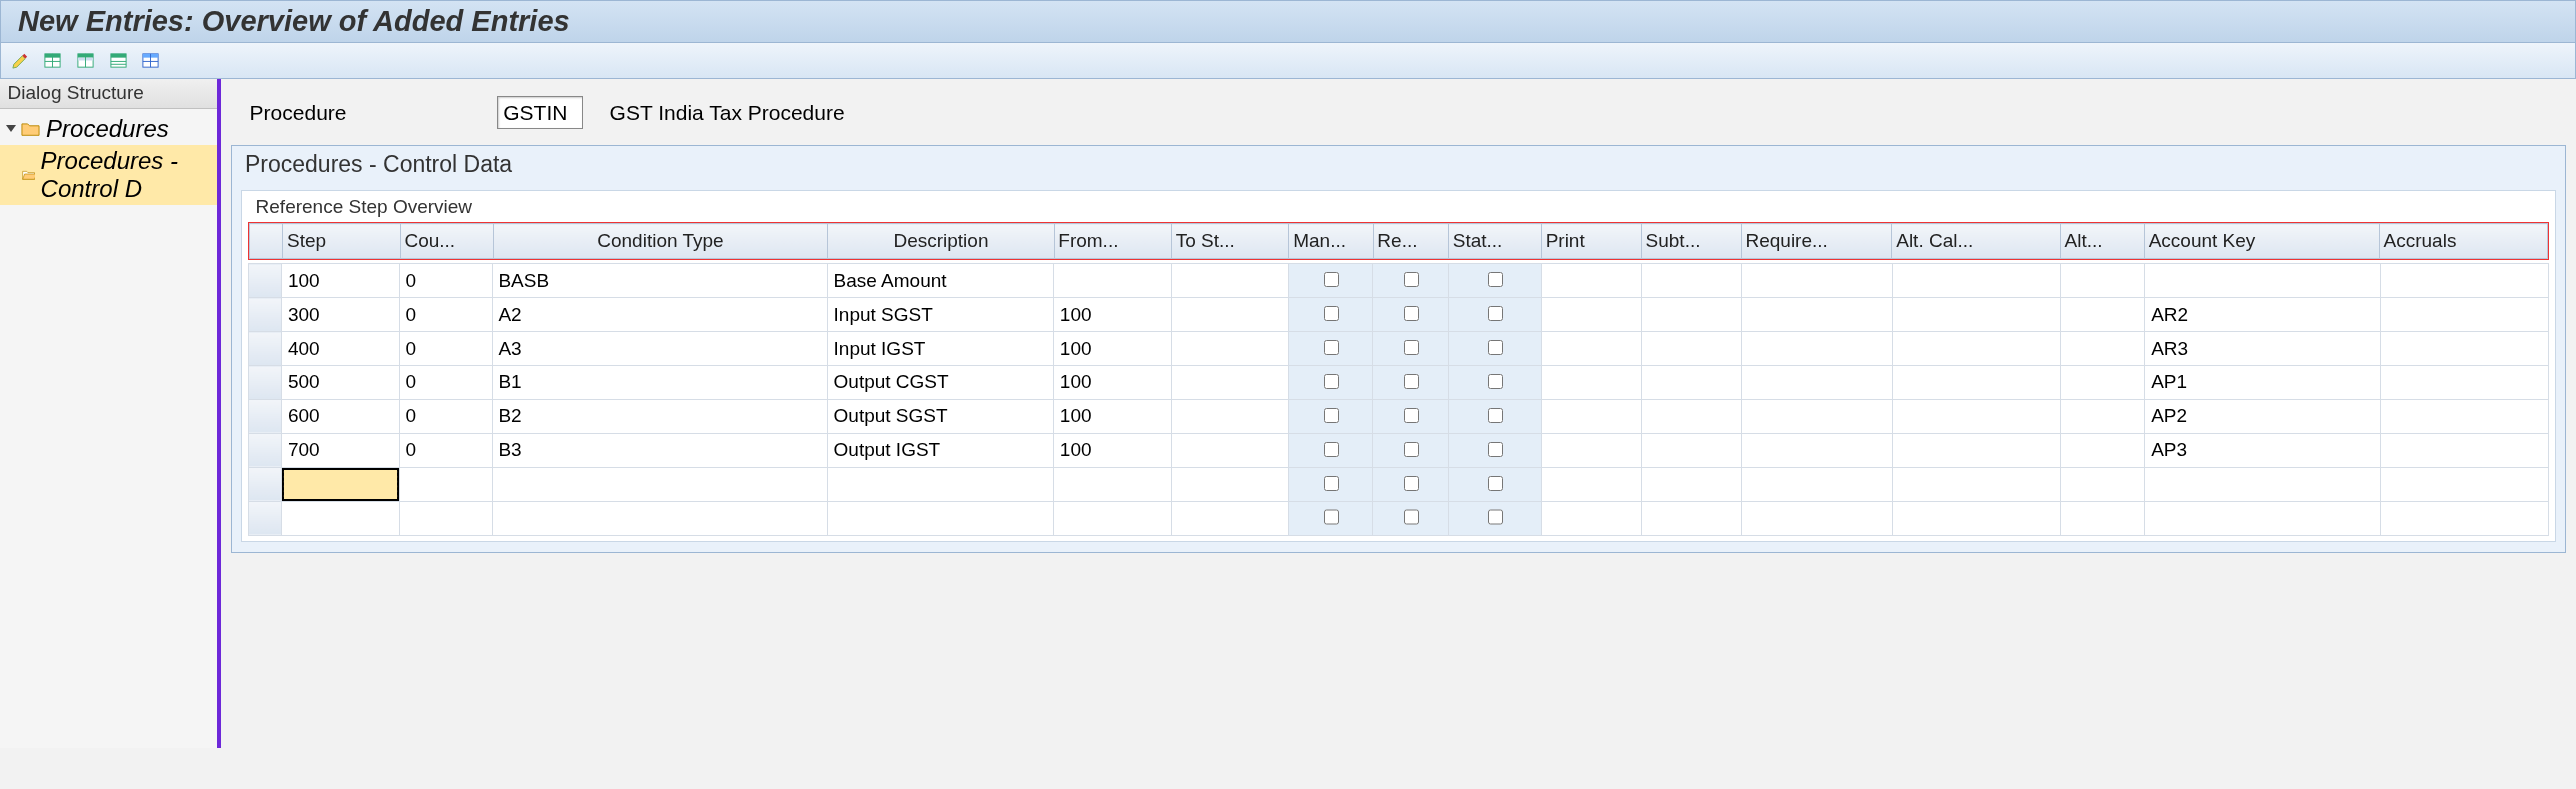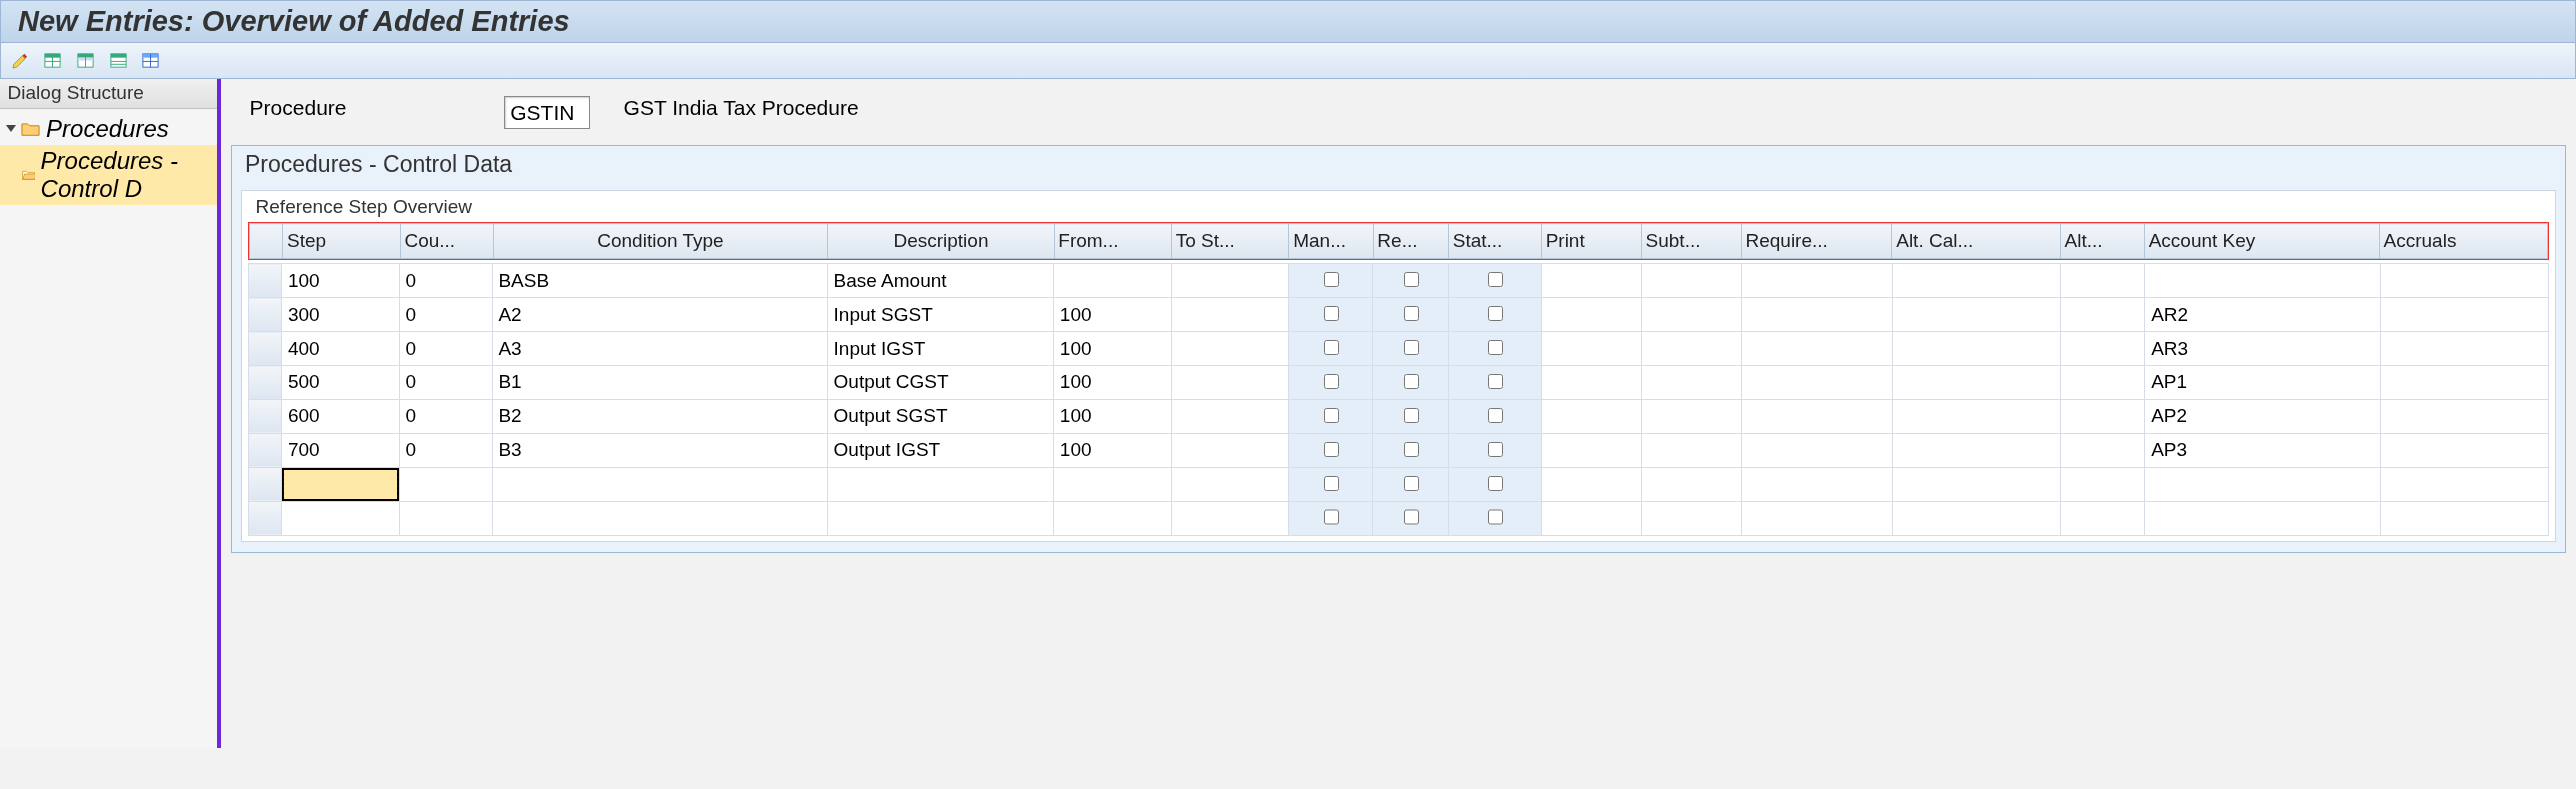"Procedure" .proc-row { align-items: flex-start -> center; gap: 34px -> 27px }
